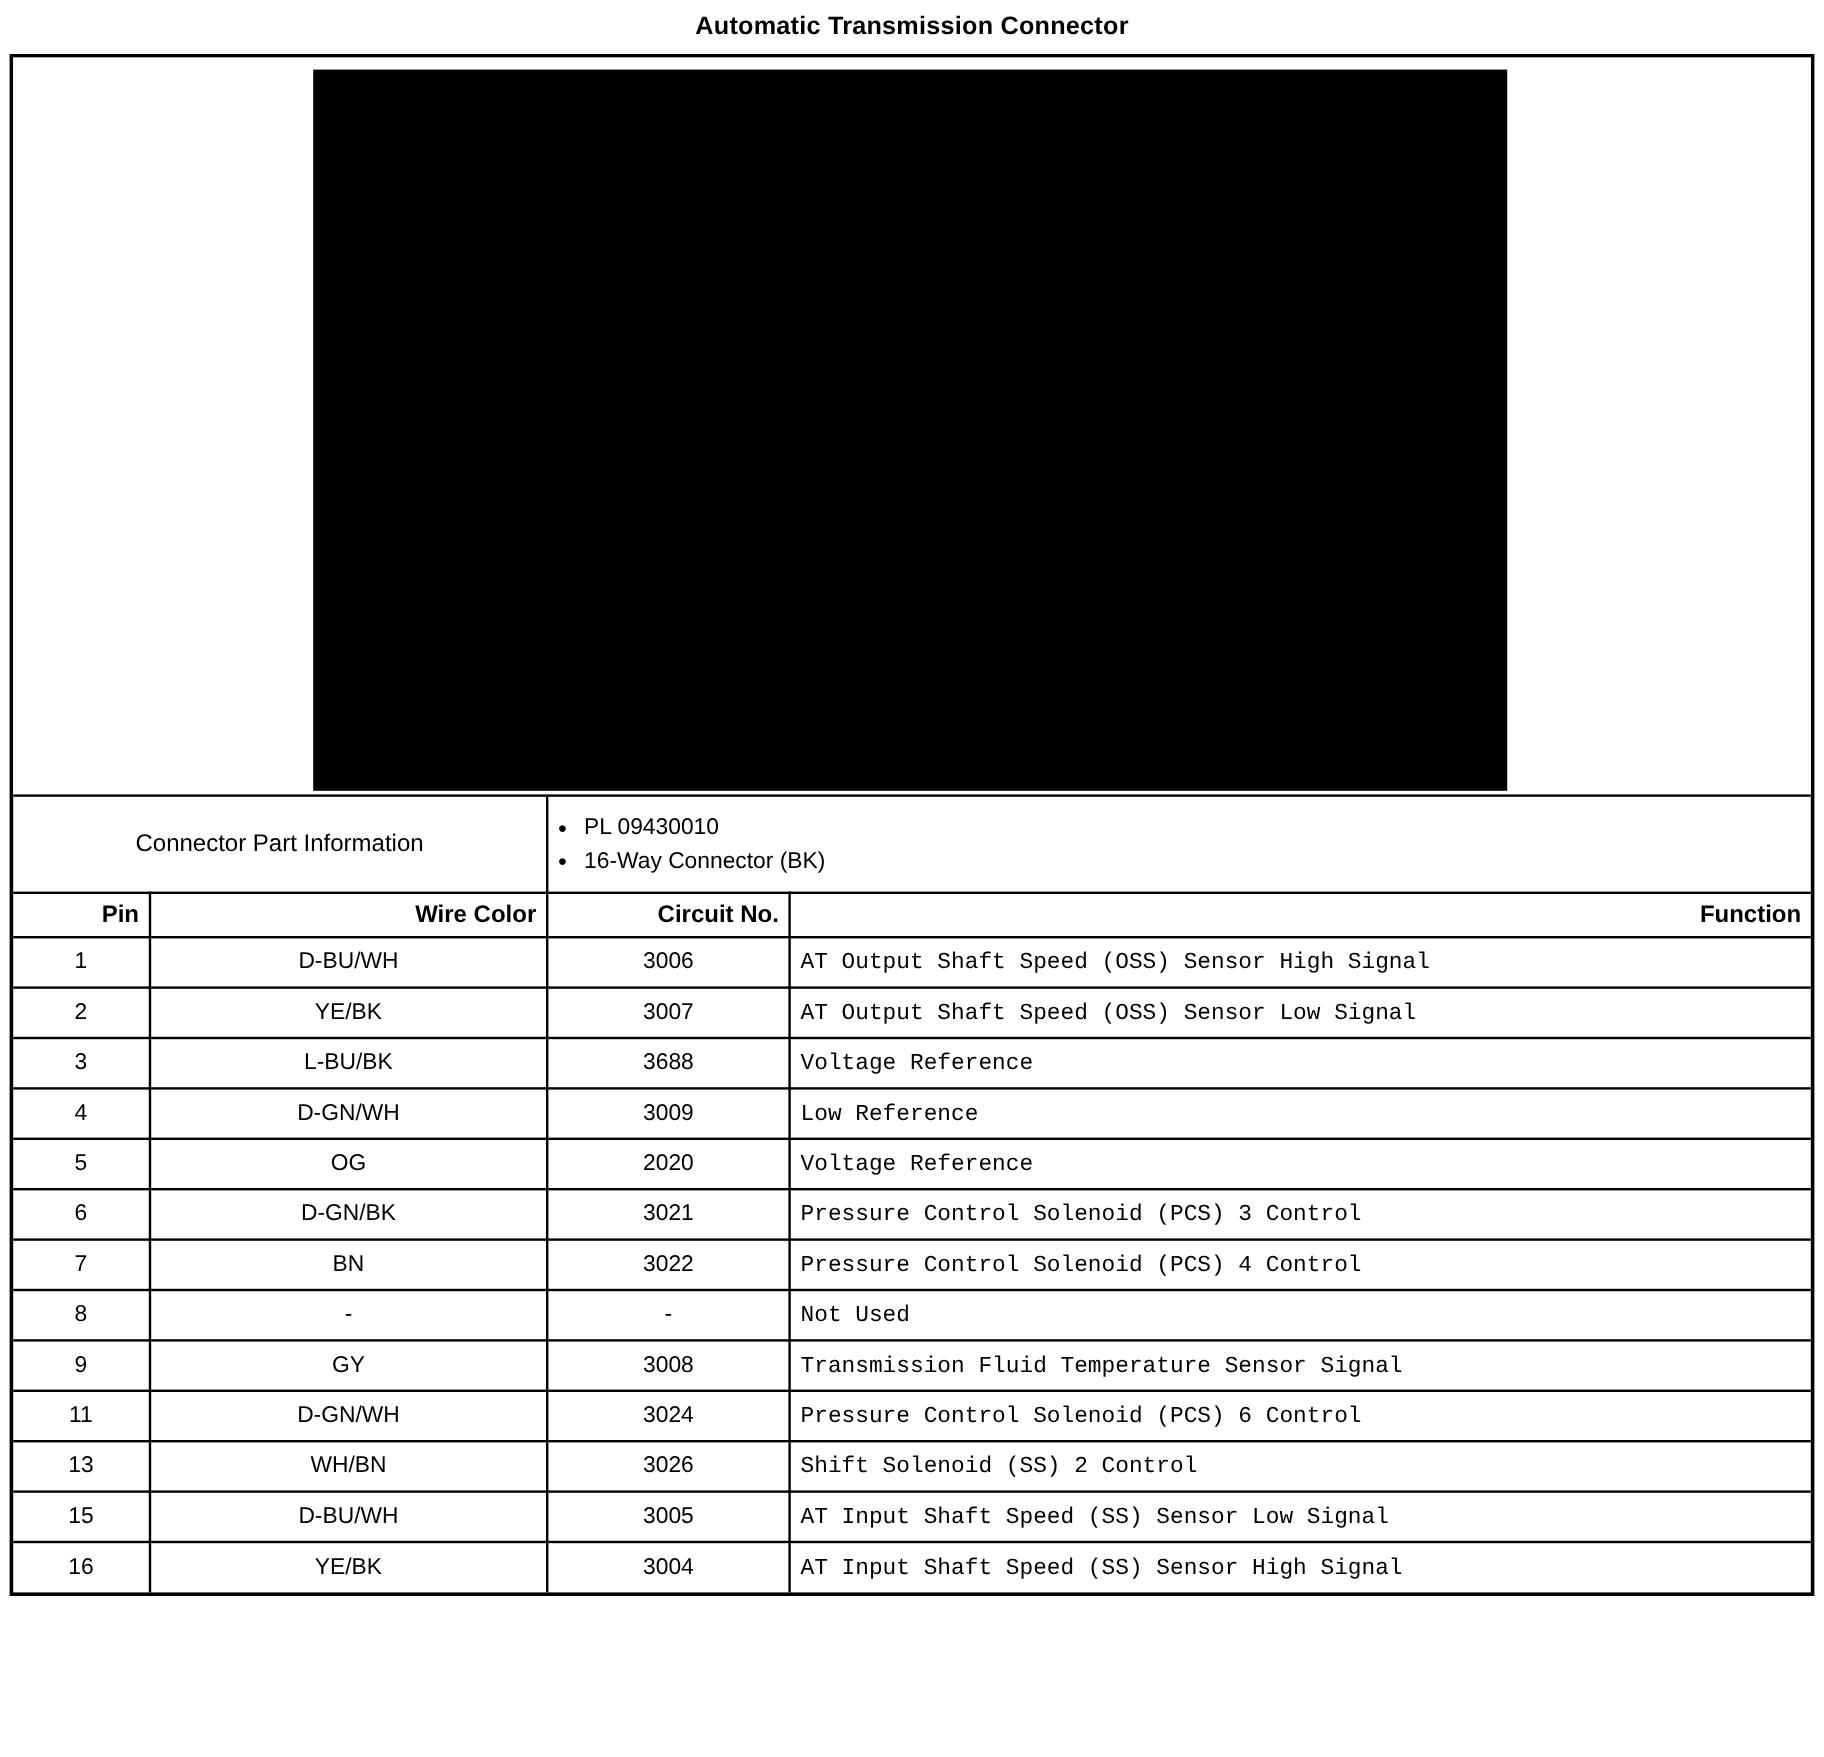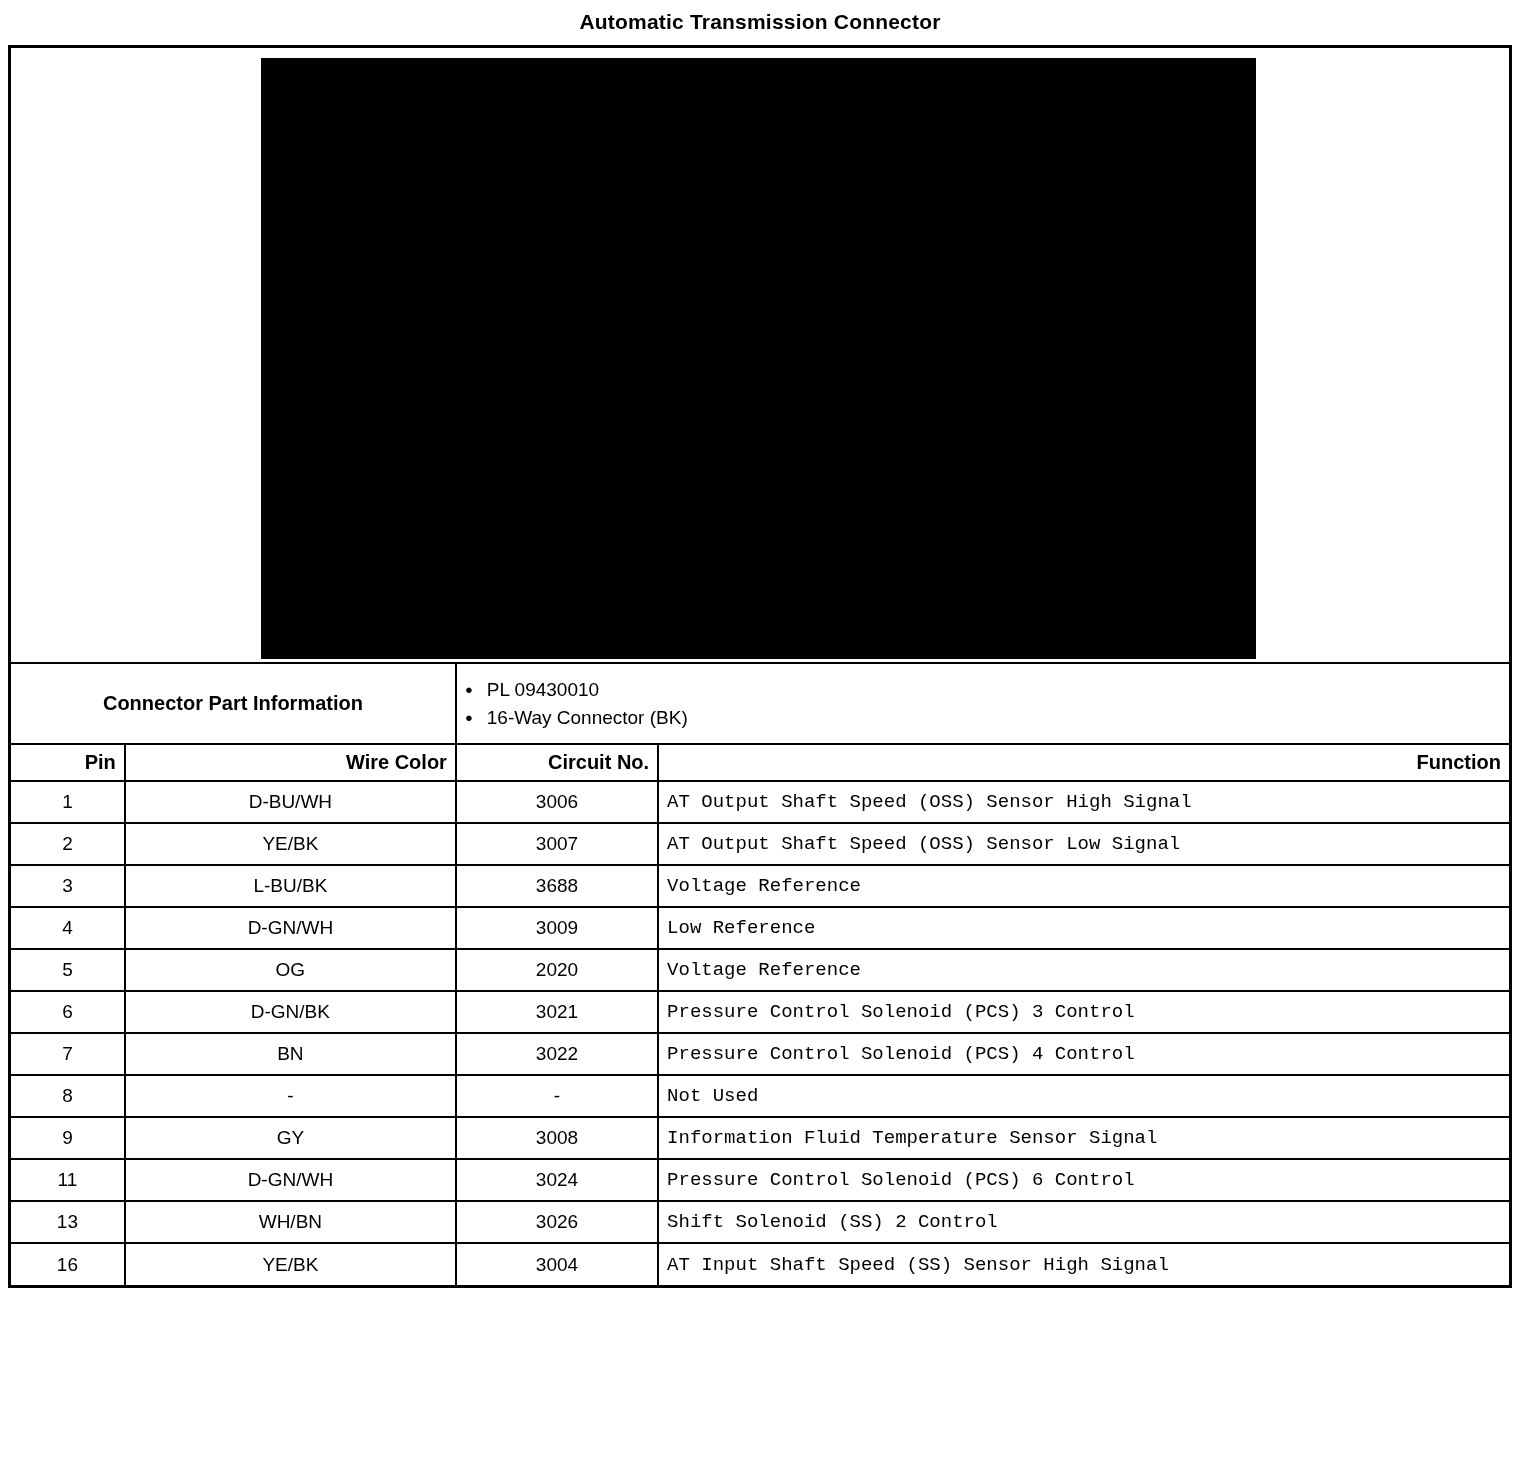"Connector Part Information" .part-info-label { font-weight: bold -> normal }
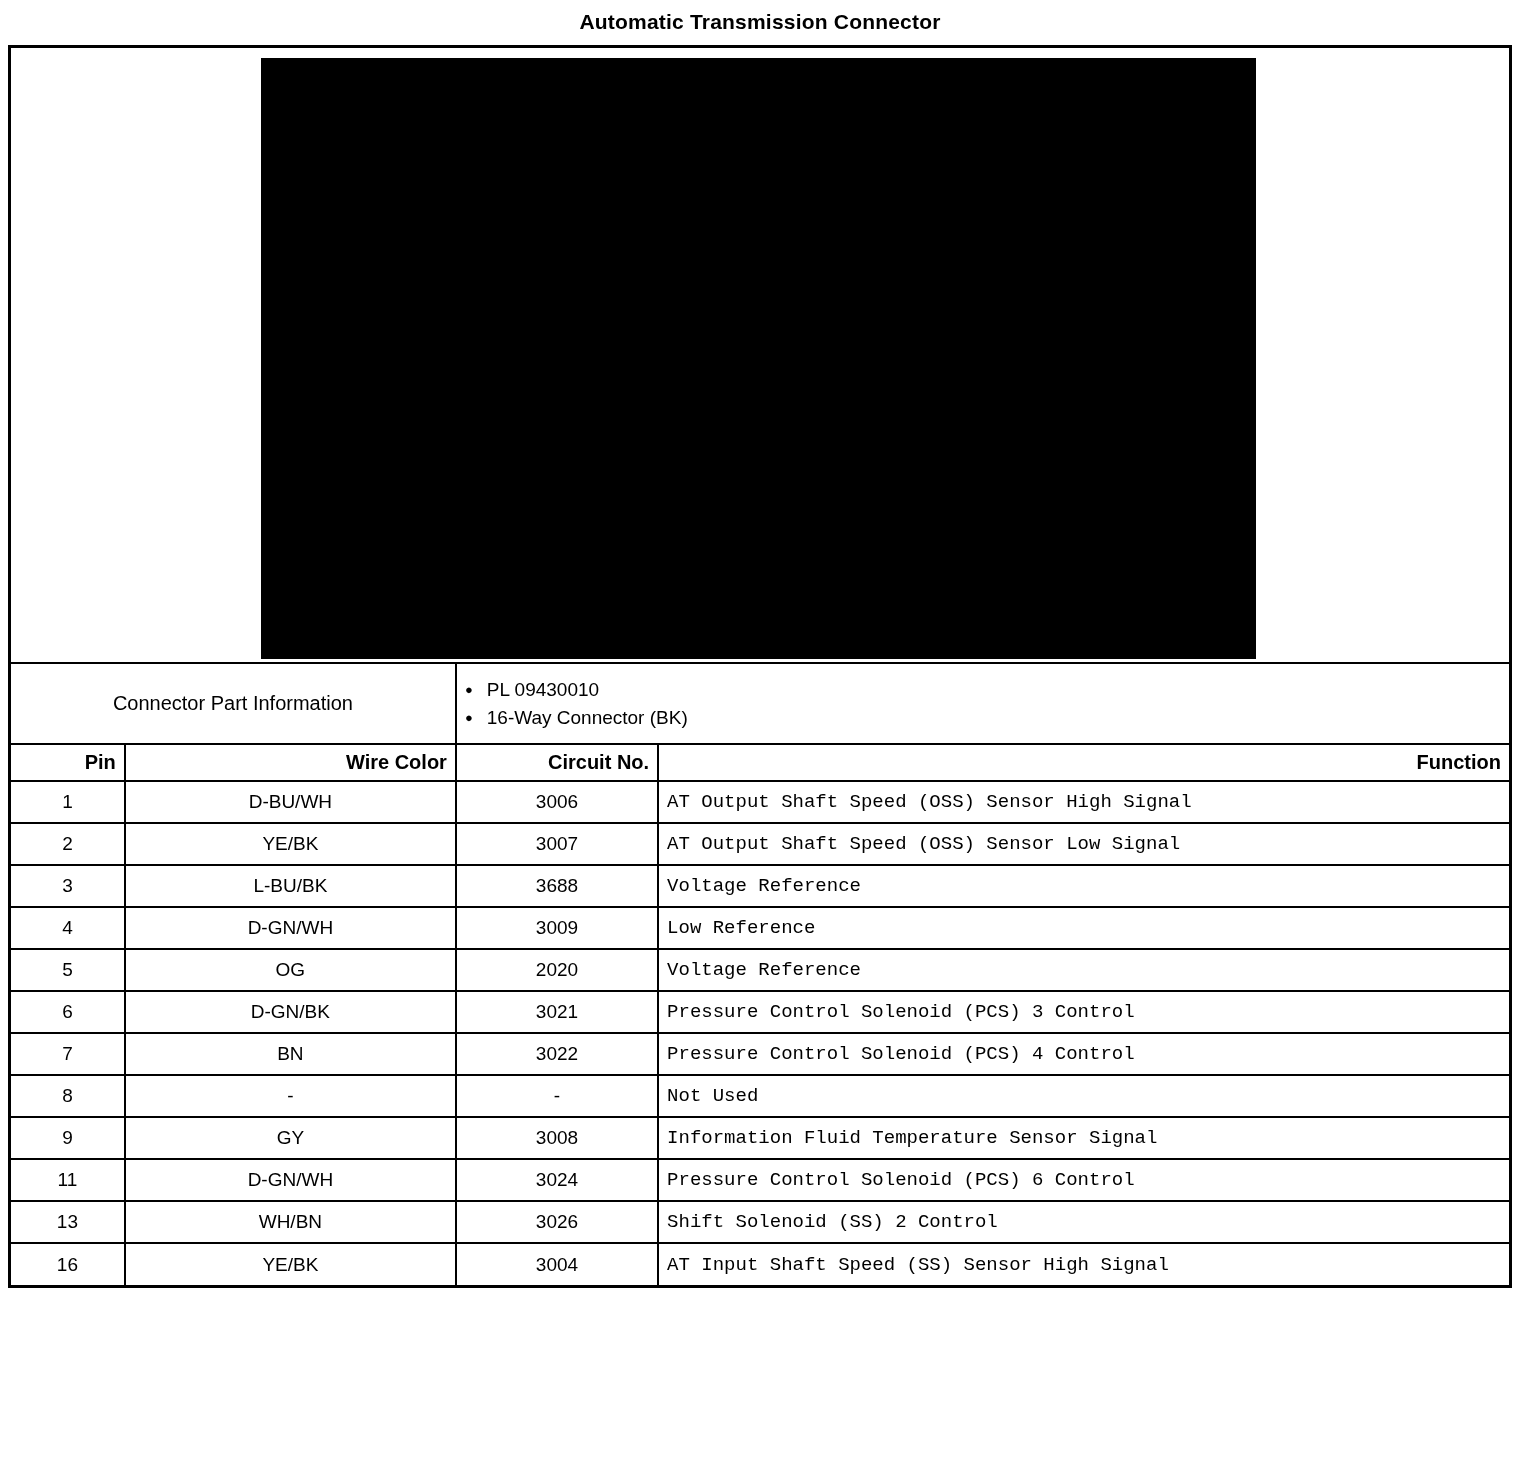"Information Fluid Temperature Sensor" td.col-function { text: Information -> Transmission }
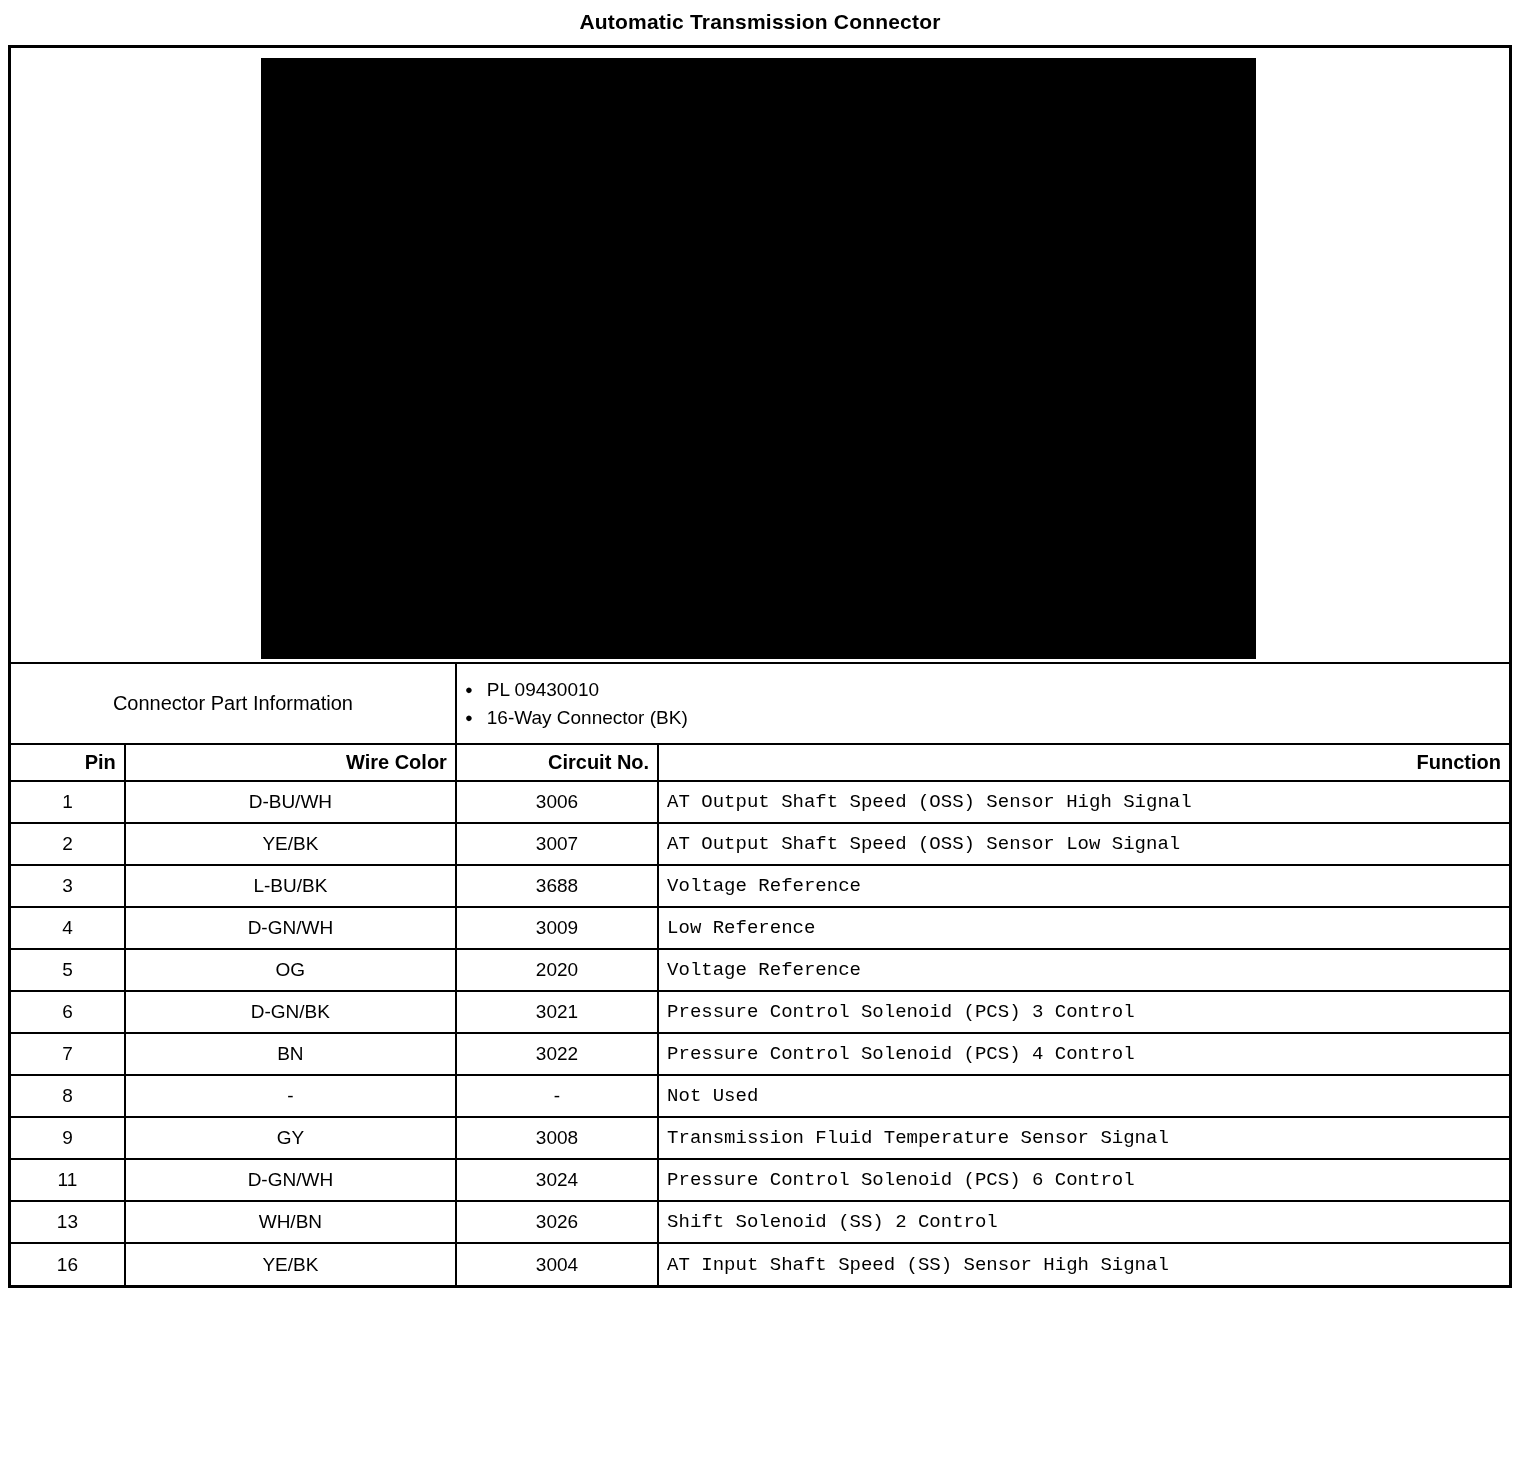"15" tr { html: none -> <tr> <td>15</td> <td>D-BU/WH</td> <td>3005</td> <td>AT Input Shaft Speed (SS) Sensor Low Signal</td> </tr> }
